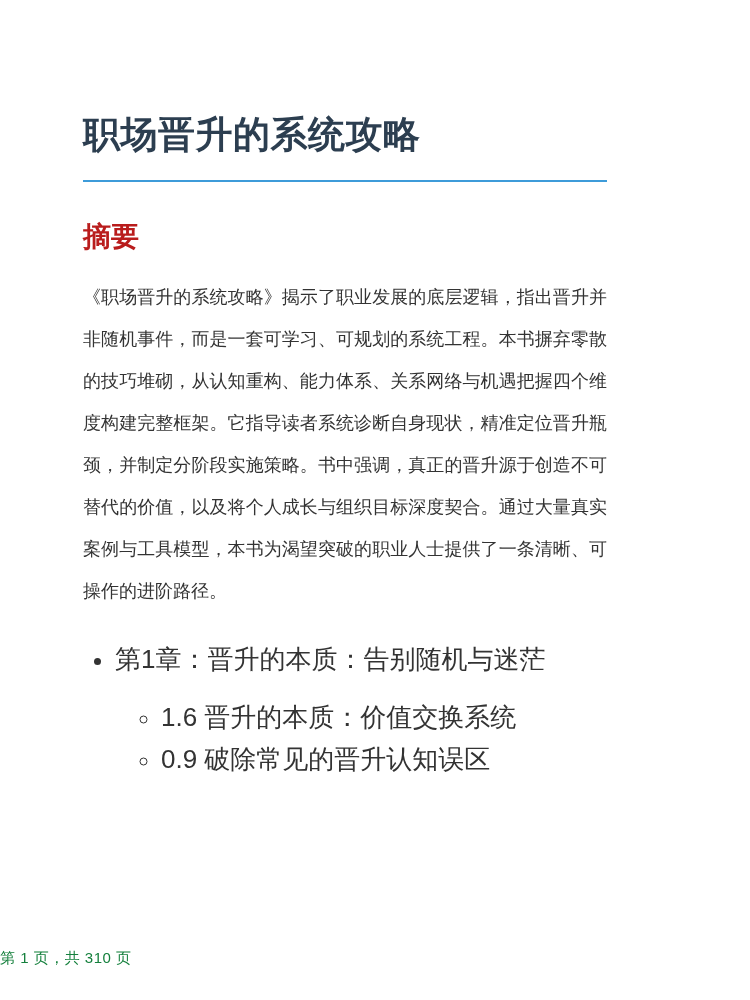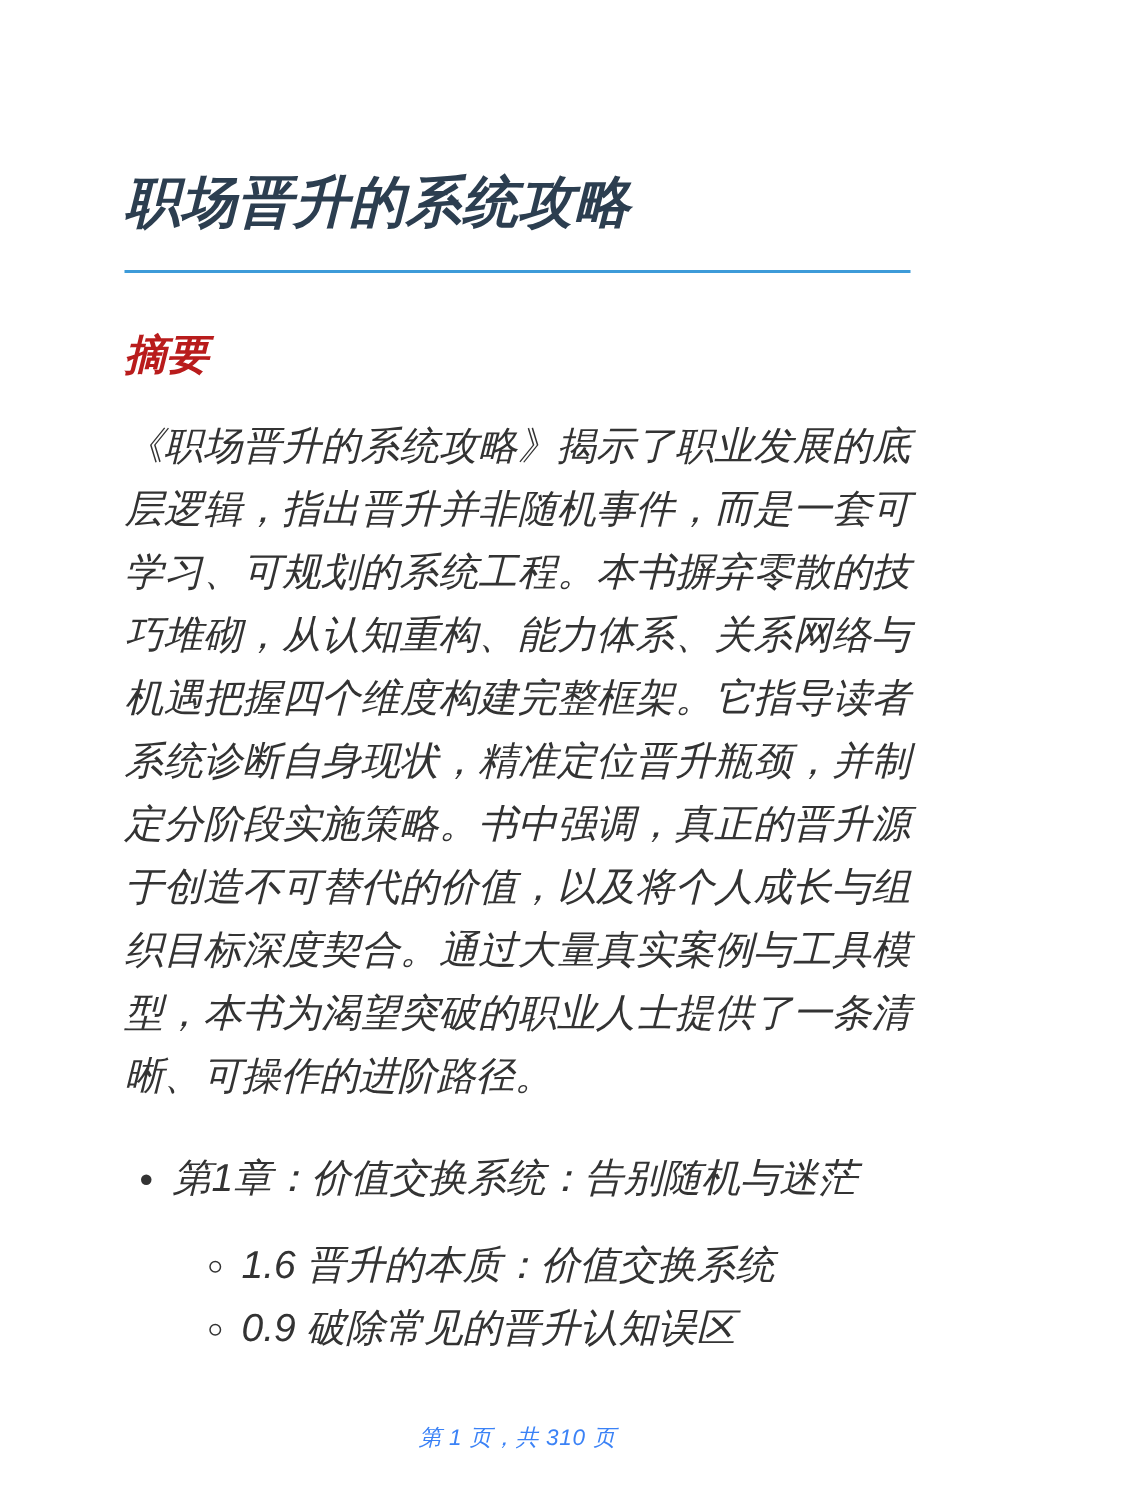"职场晋升的系统攻略" .page { font-style: italic -> none }
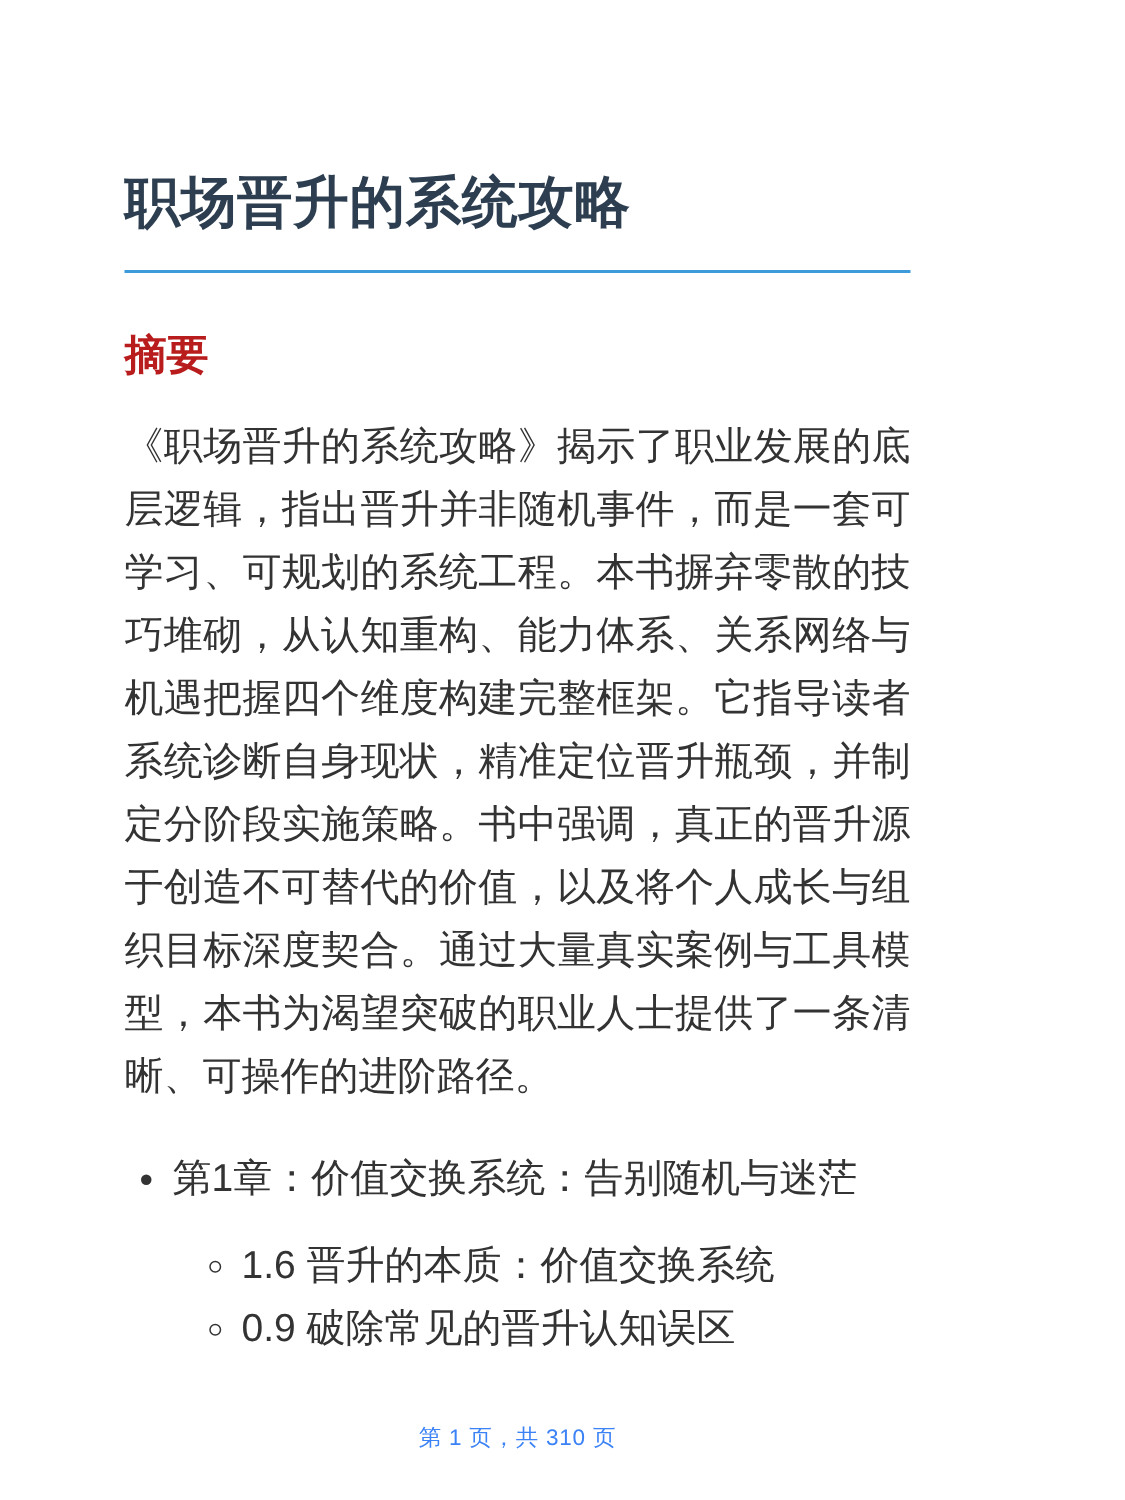"《职场晋升的系统攻略》揭示了职业发展的底层逻辑，指出晋升并非随机事件，而是一套可" p.abstract-body { font-size: 26px -> 18px }
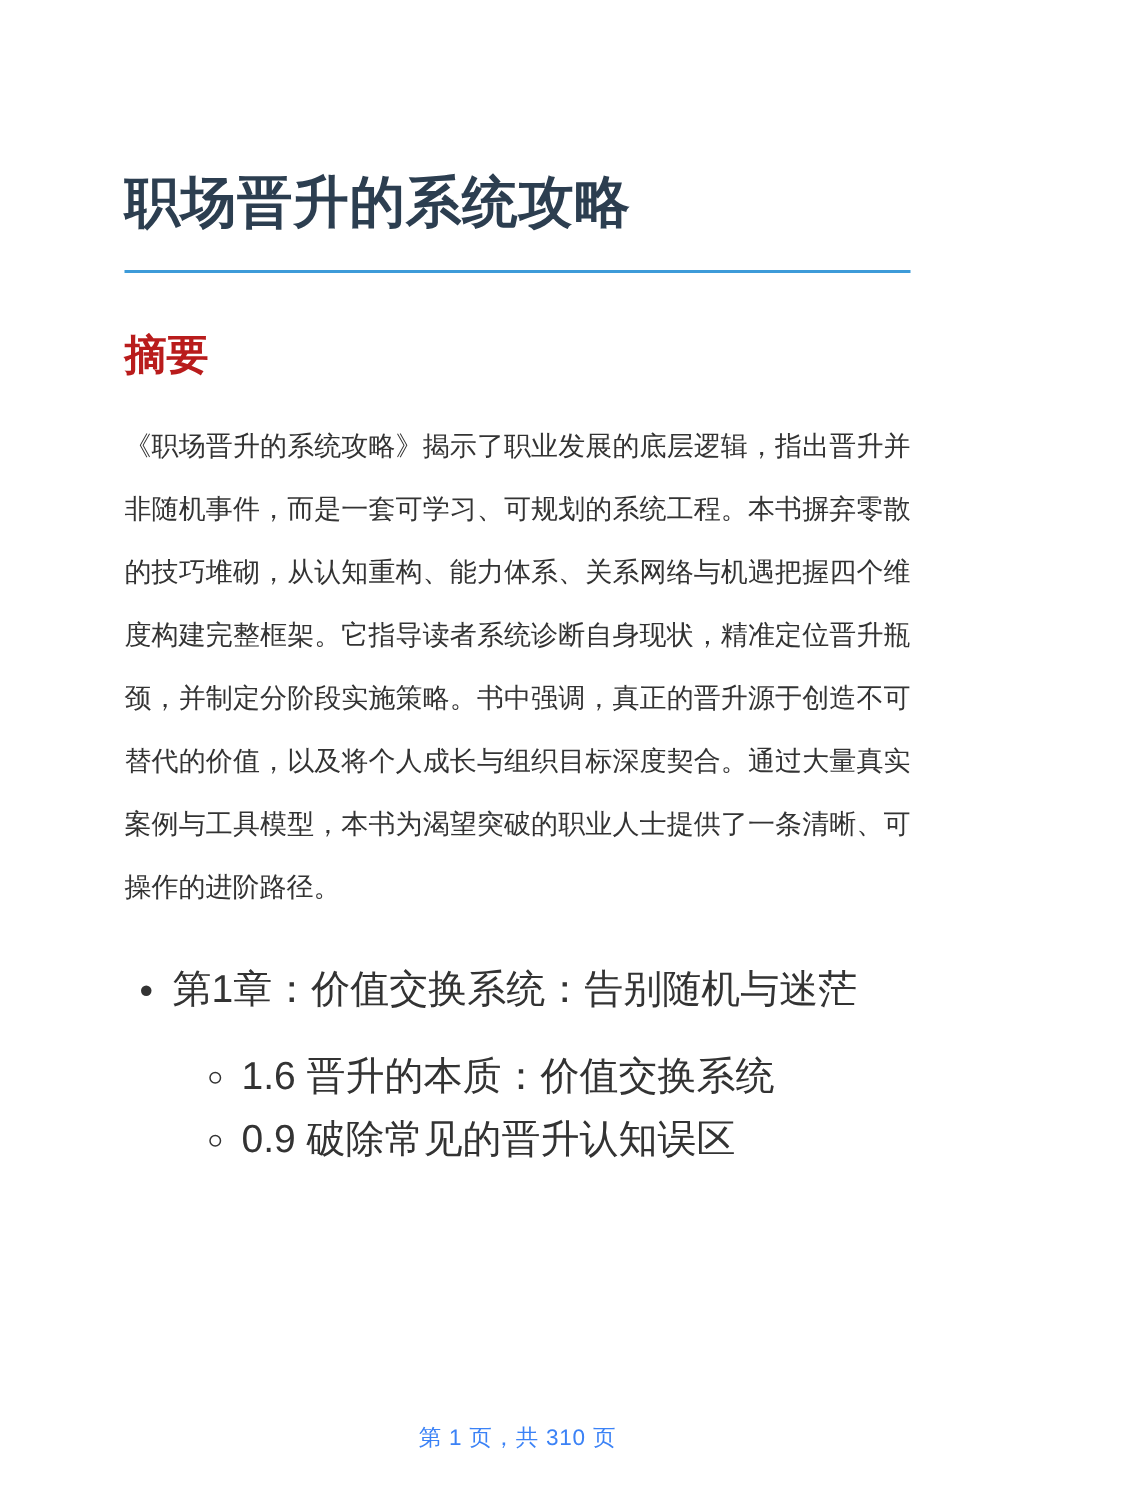"第1章：价值交换系统：告别随机与迷茫" span { text: 价值交换系统 -> 晋升的本质 }
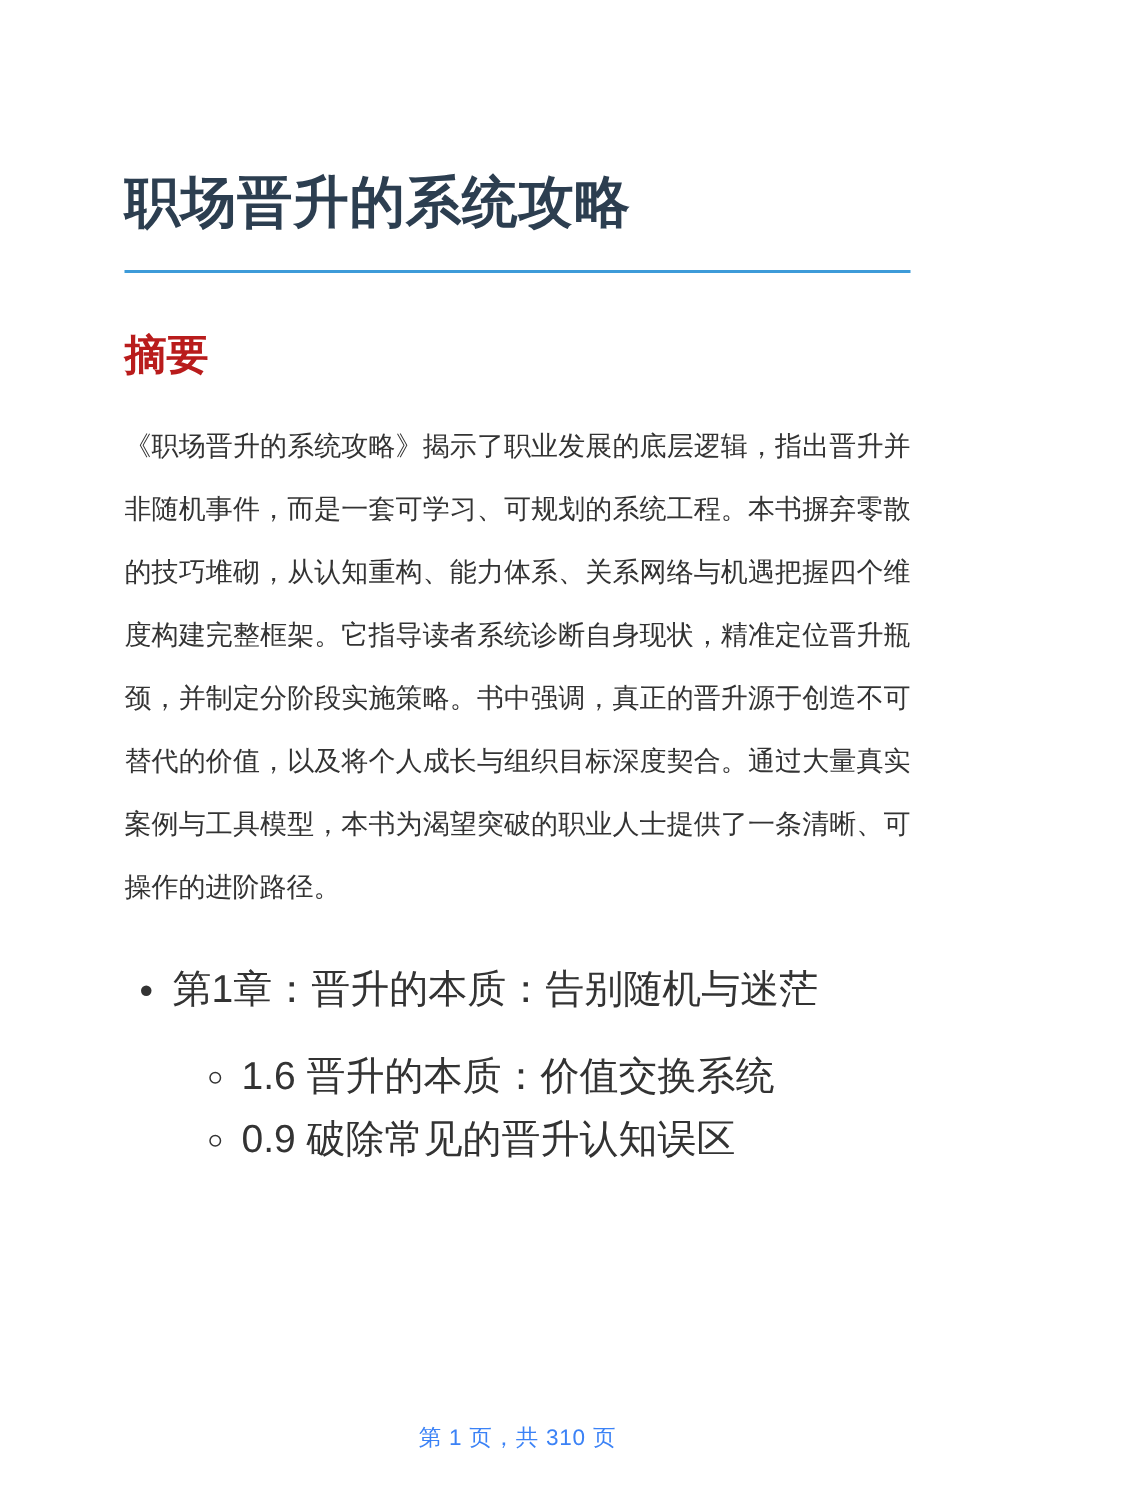"第 1 页，共 310 页" .page-footer { color: #3b82f6 -> #15803d; text-align: center -> left }
